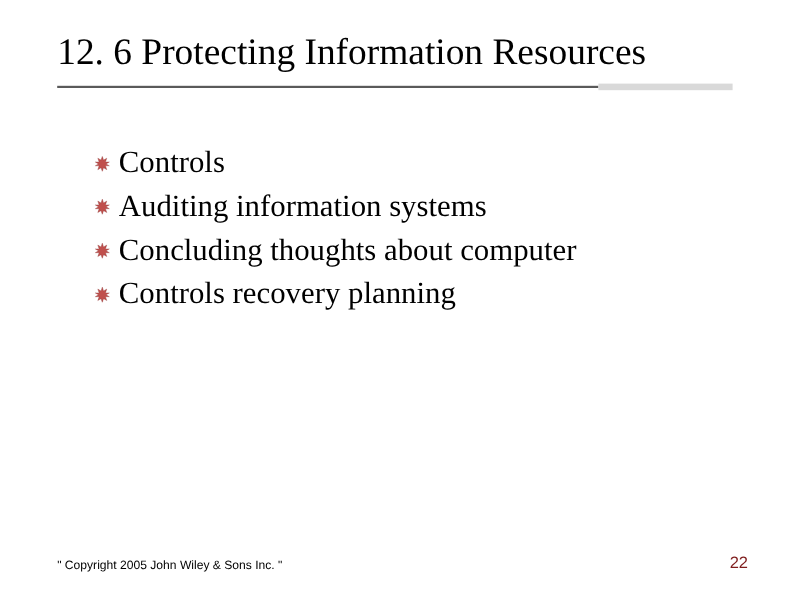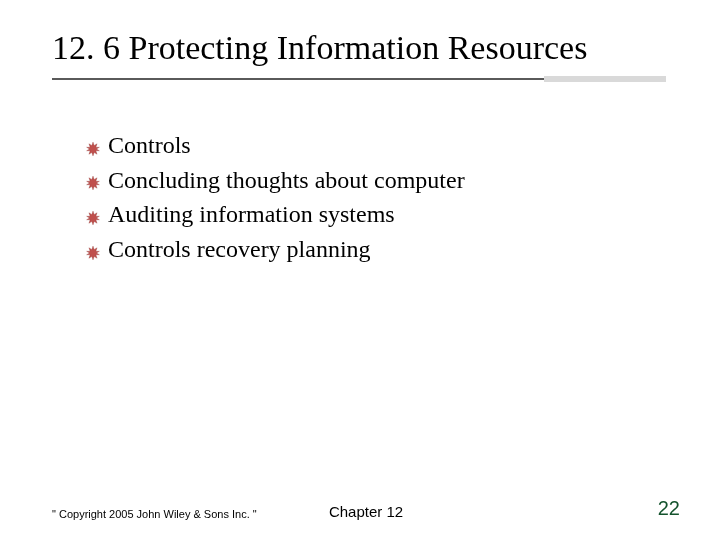"Controls" .bullet-text { font-size: 24px -> 28px }
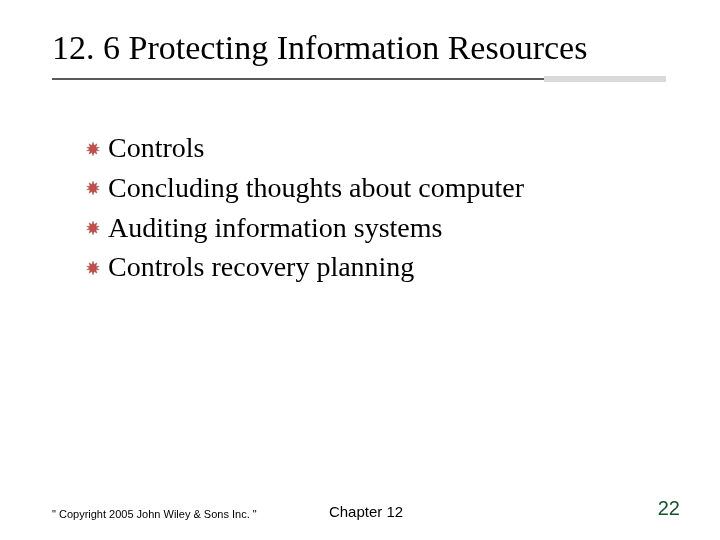"Concluding thoughts about computer" div.bullet-row { order: before "Auditing information systems" -> after "Auditing information systems" }
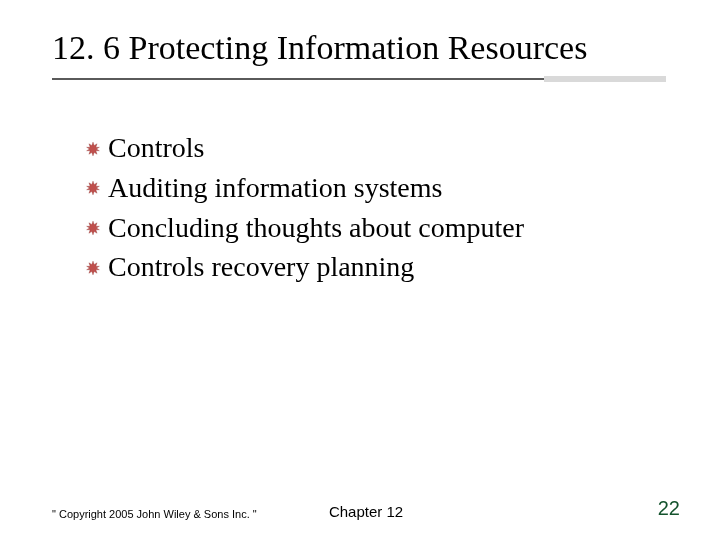"Chapter 12" div.footer-center { html: <div>Chapter 12</div> -> none }
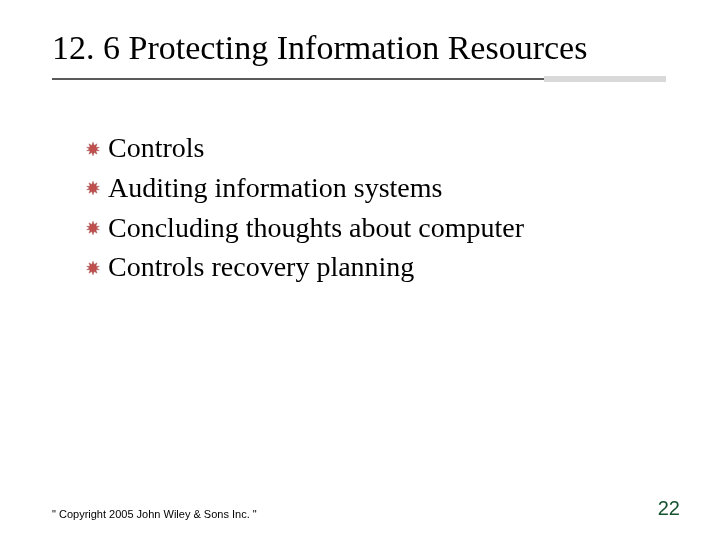"22" .footer-right { color: #14532d -> #7f1d1d; font-size: 20px -> 15px }
